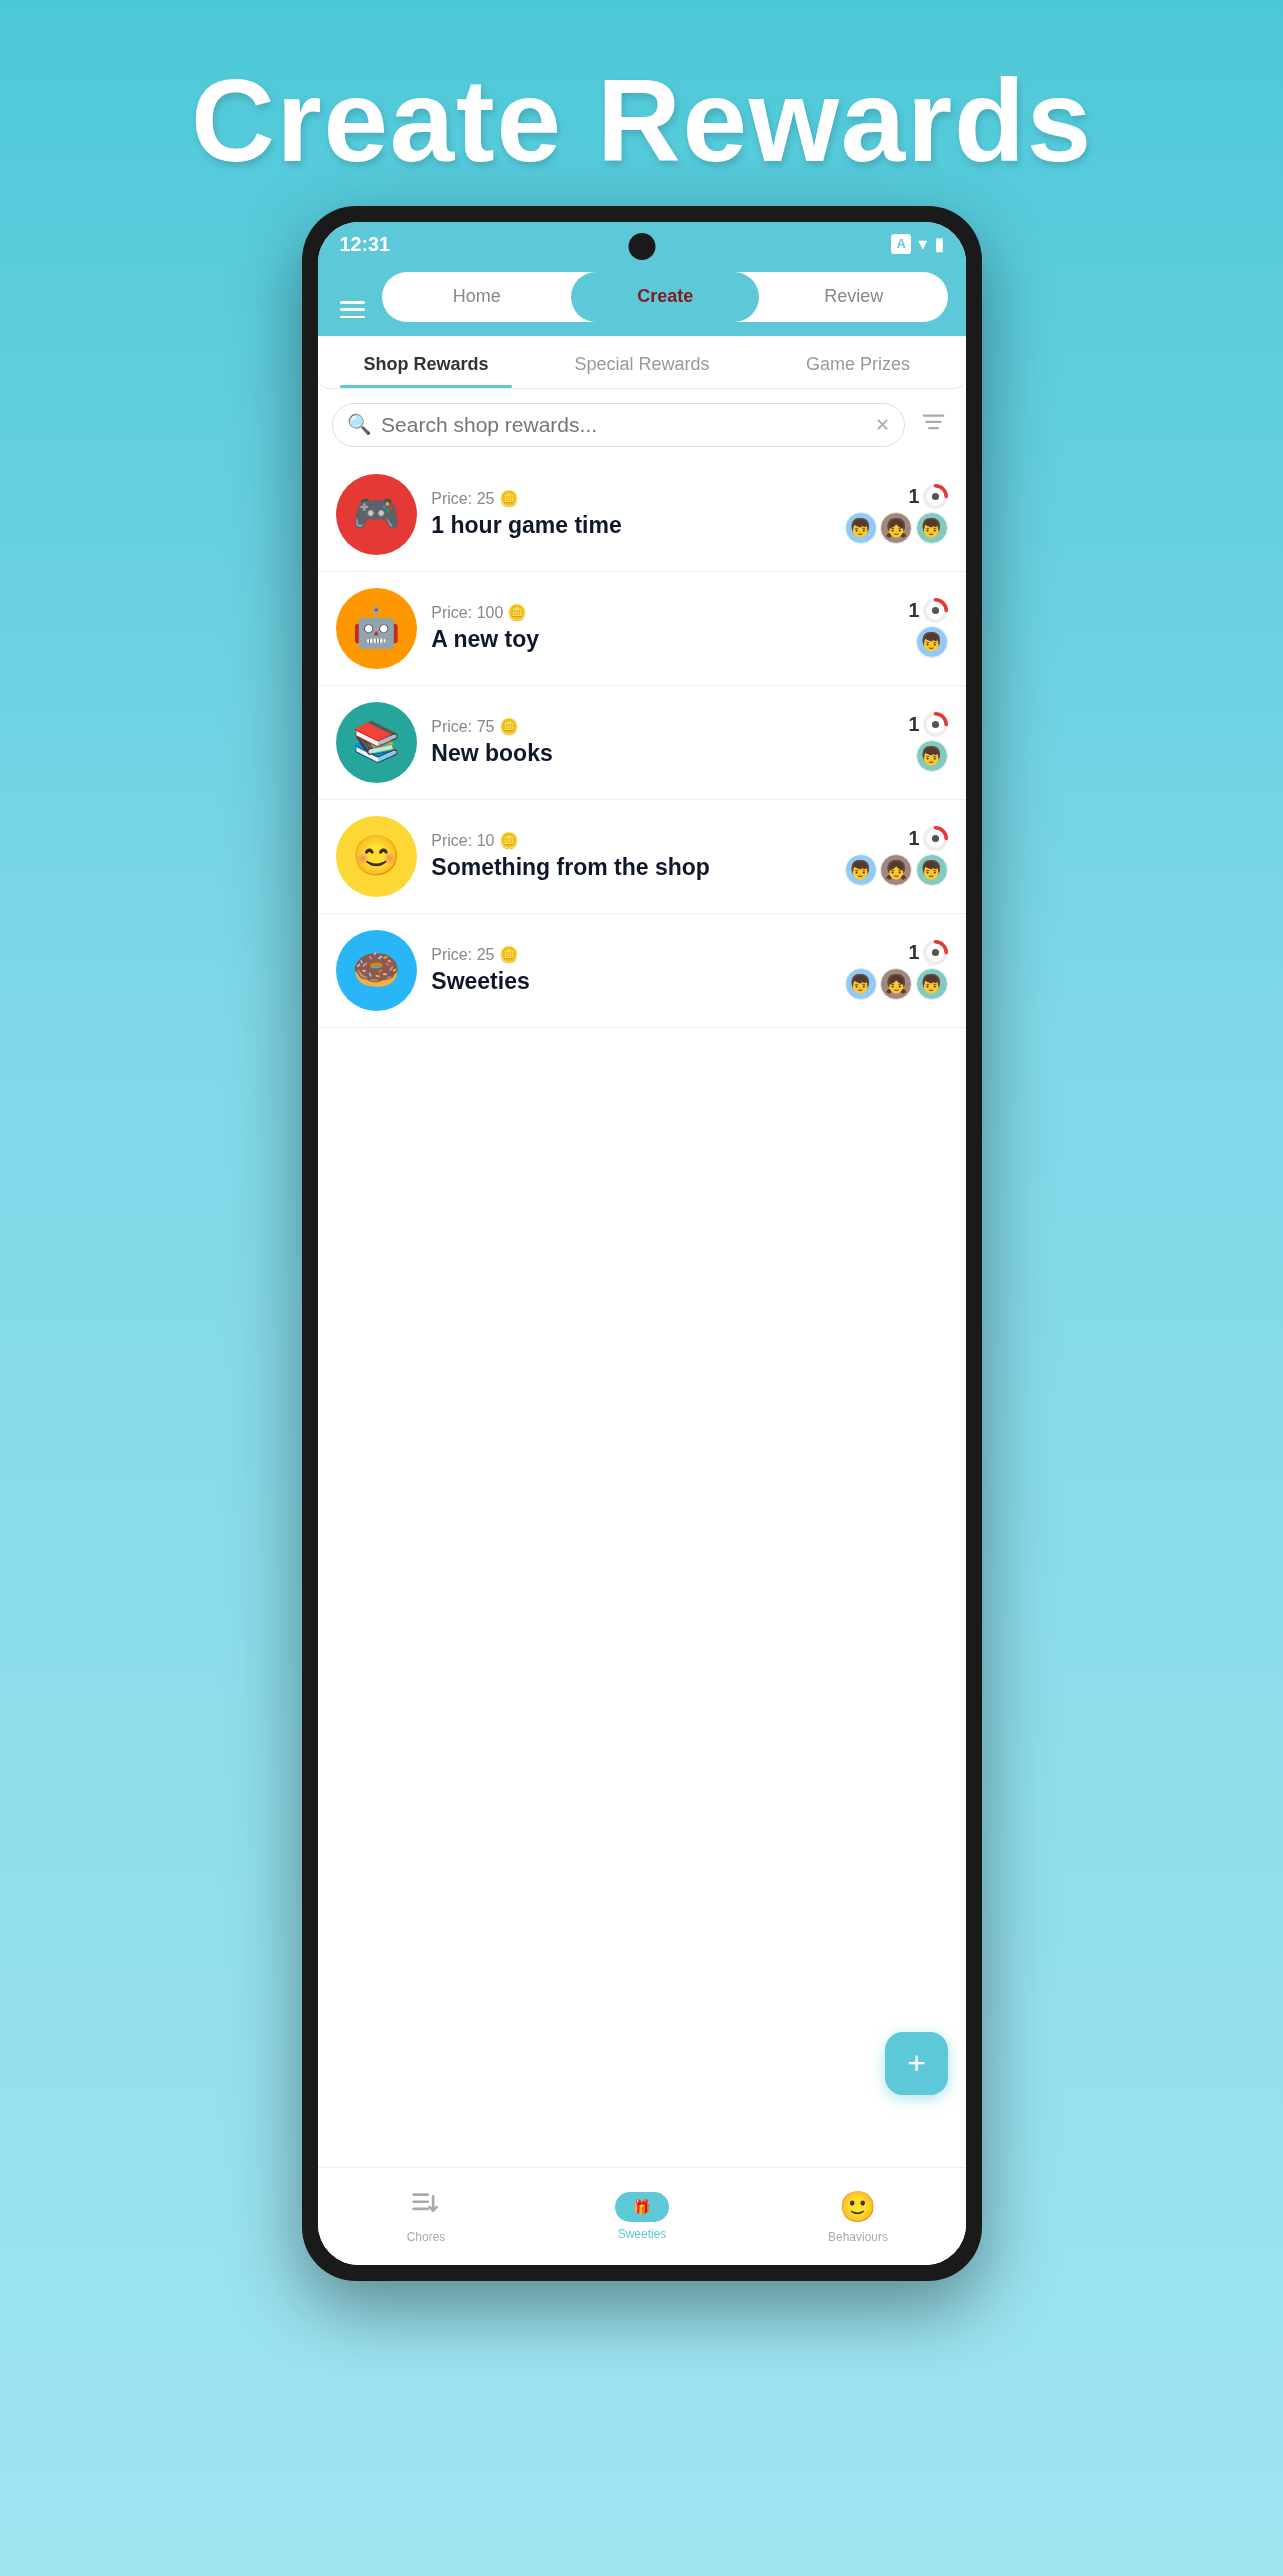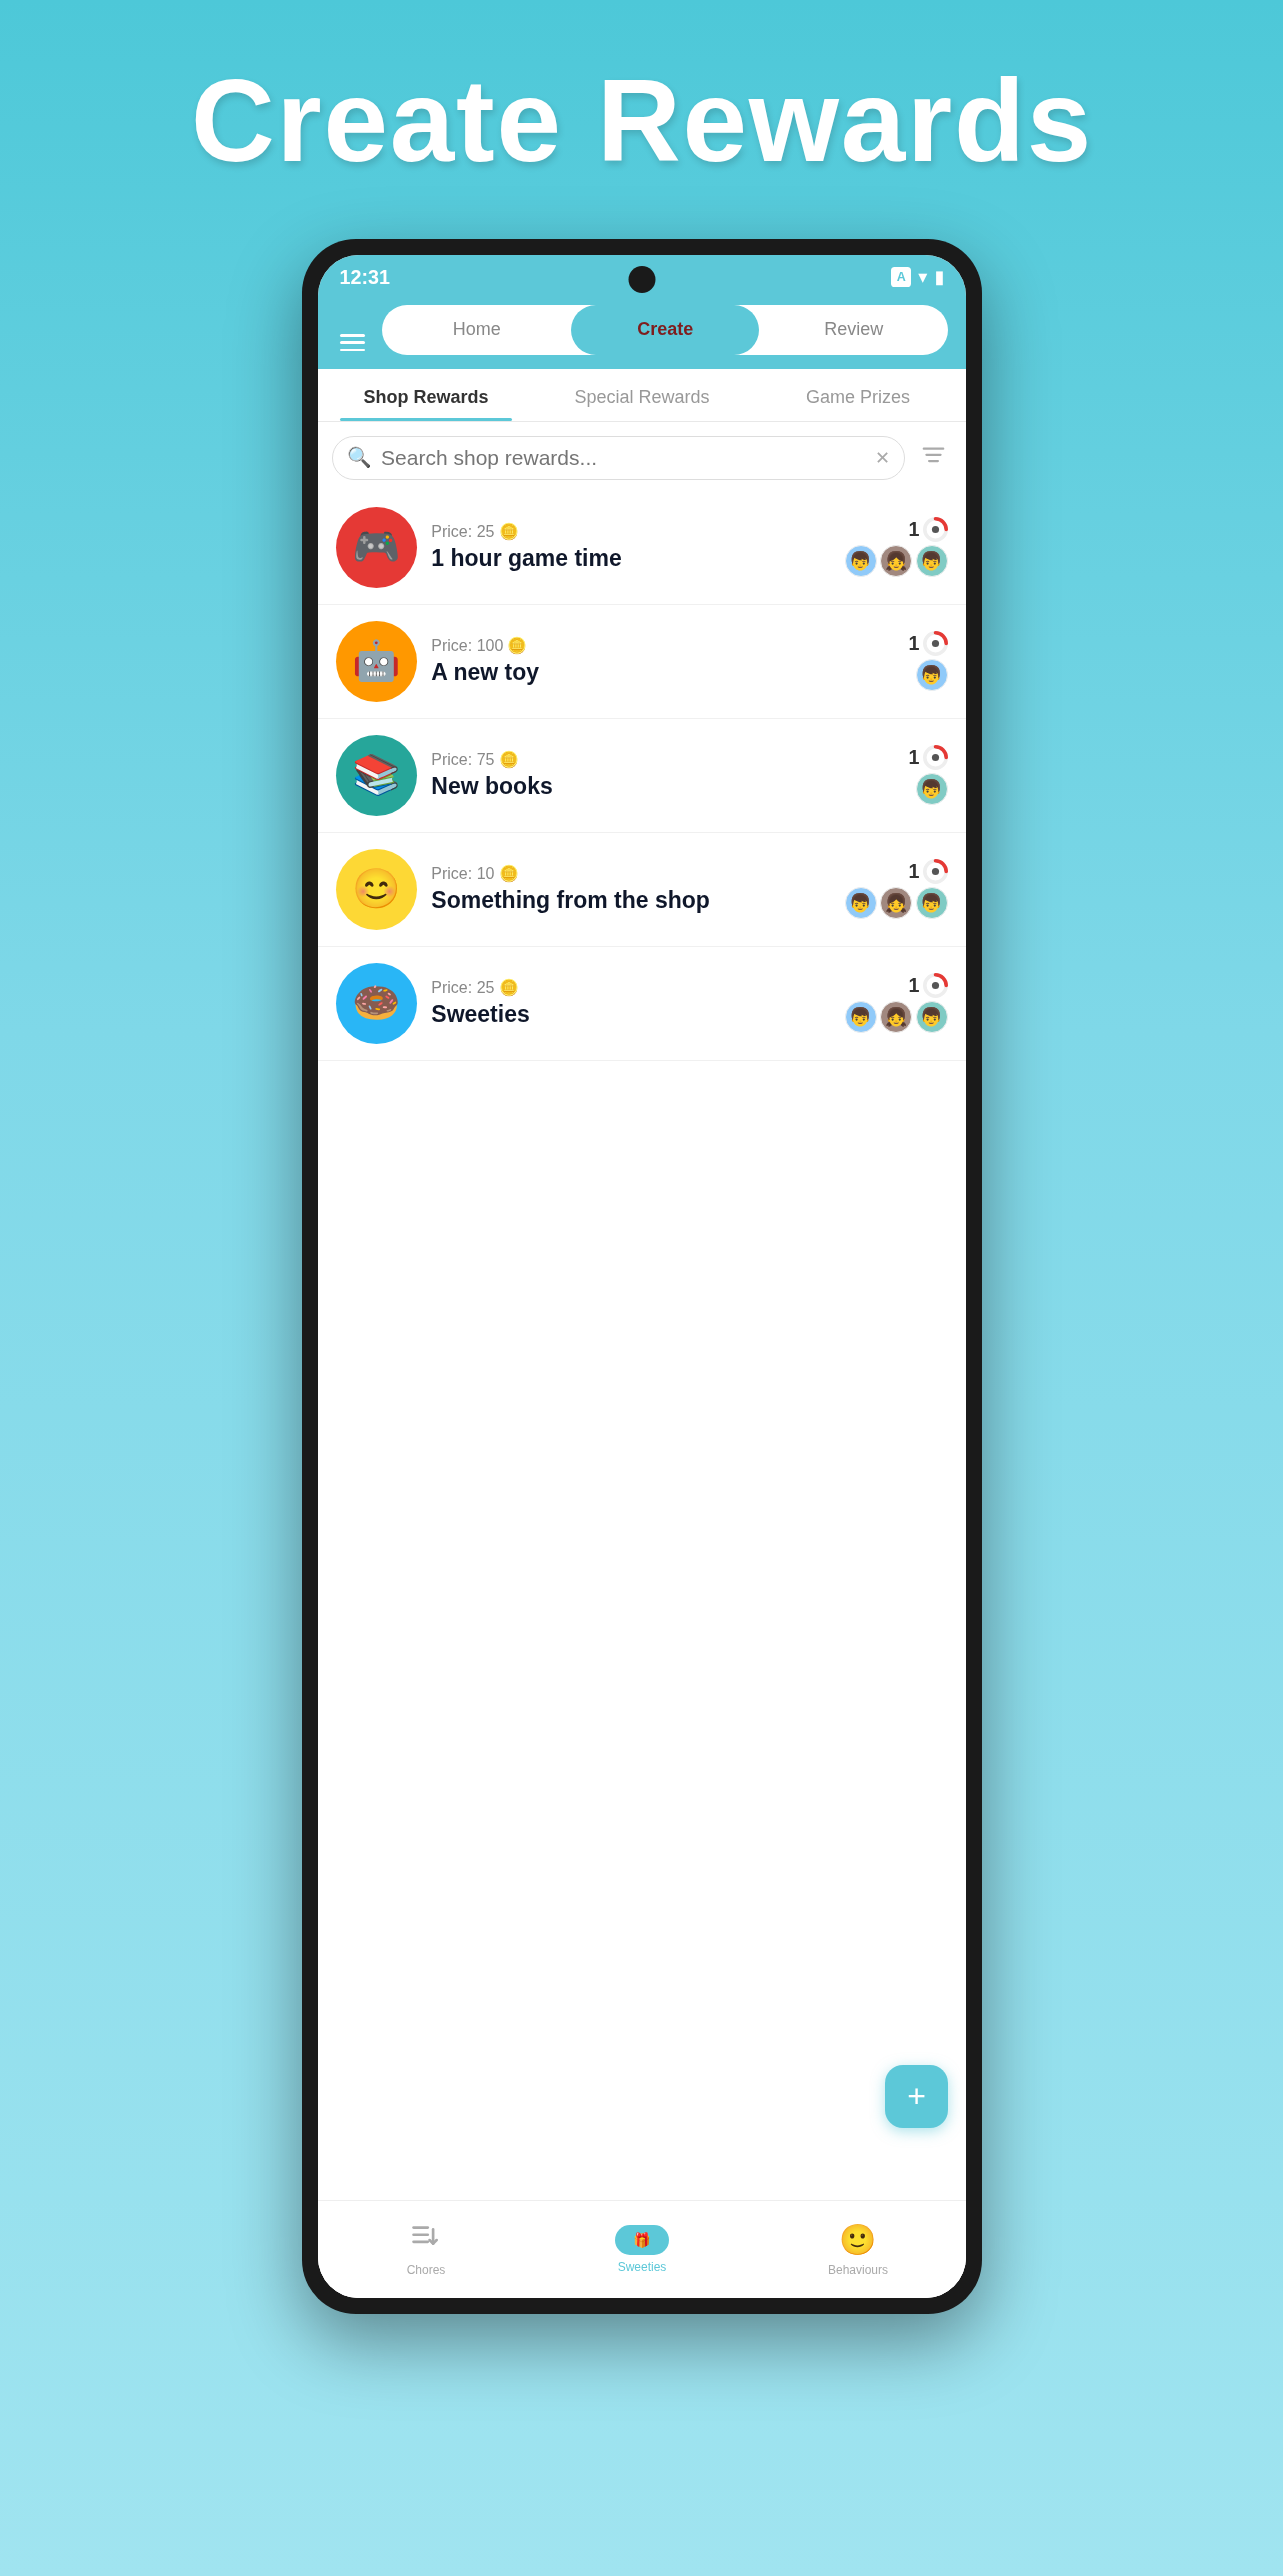"Create Rewards" .page-header { padding: 54px 72px 51px -> 54px 72px 18px }
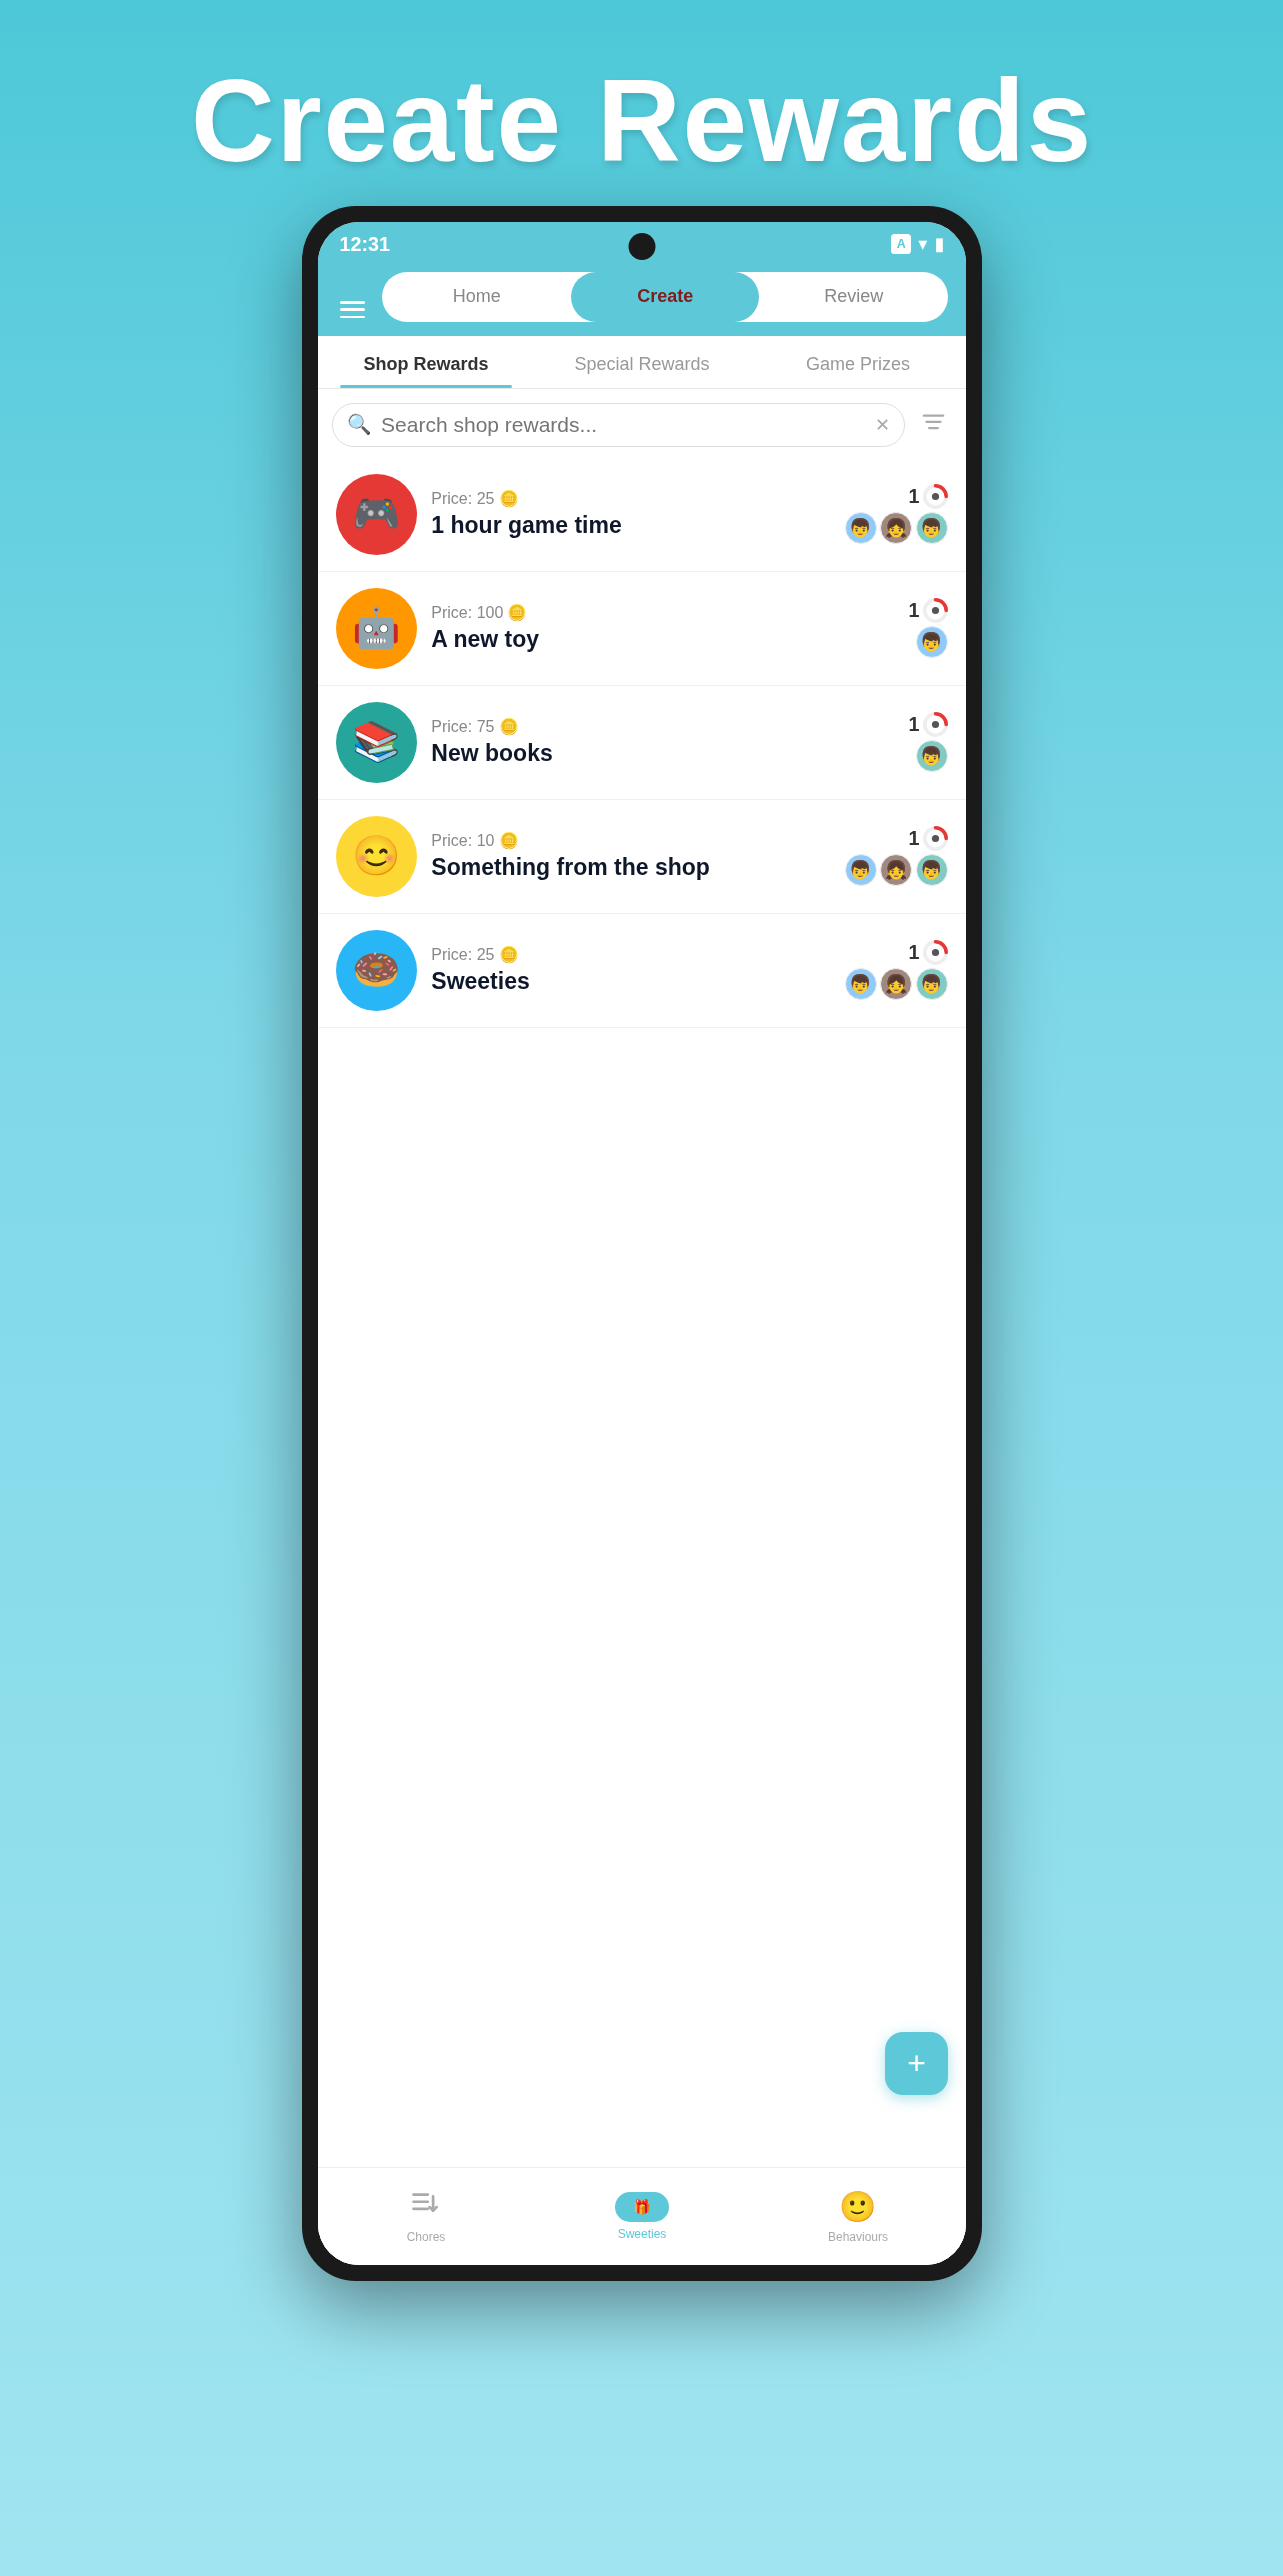"Shop Rewards" .sub-tabs { border-radius: none -> 11px }
